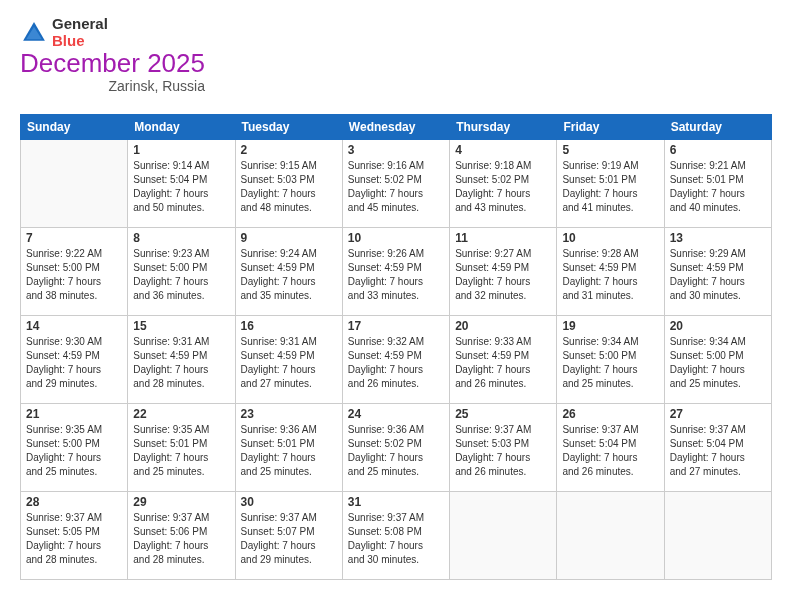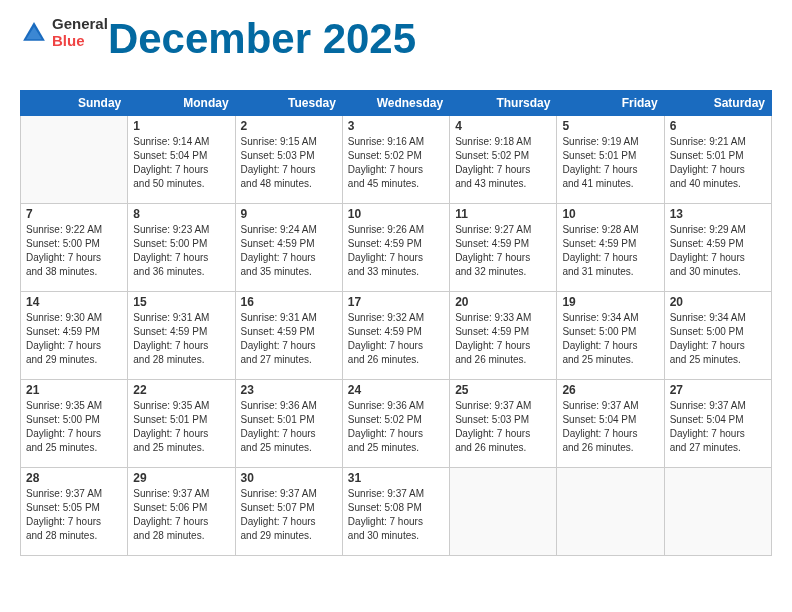"General" .header { flex-direction: none -> column; justify-content: none -> space-between; margin-bottom: 28px -> 20px }
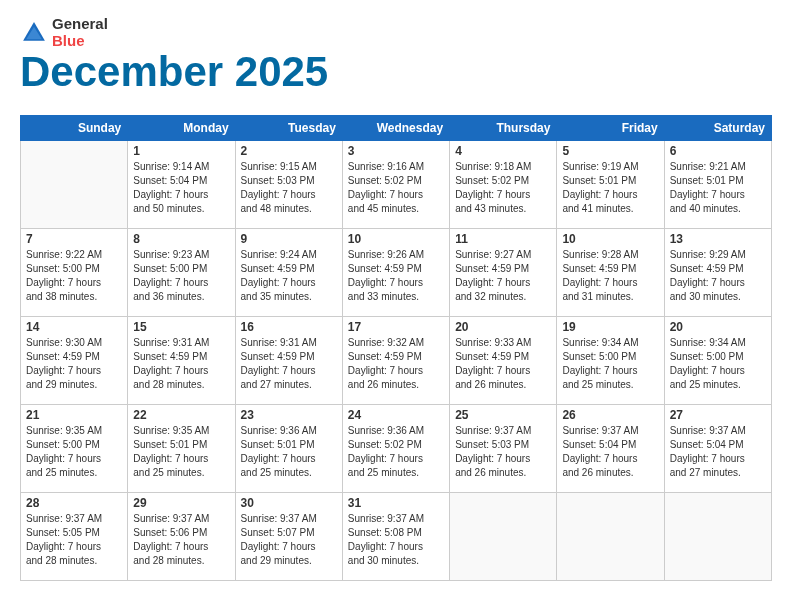"December 2025" .month-title { color: #0369a1 -> #a21caf; font-size: 42px -> 26px; font-weight: bold -> normal }
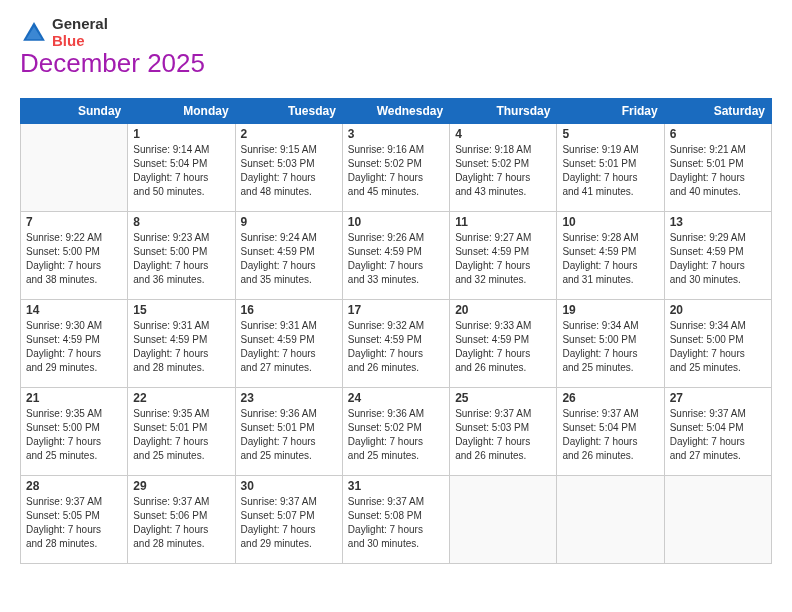"Zarinsk, Russia" div.subtitle { html: none -> <div>Zarinsk, Russia</div> }
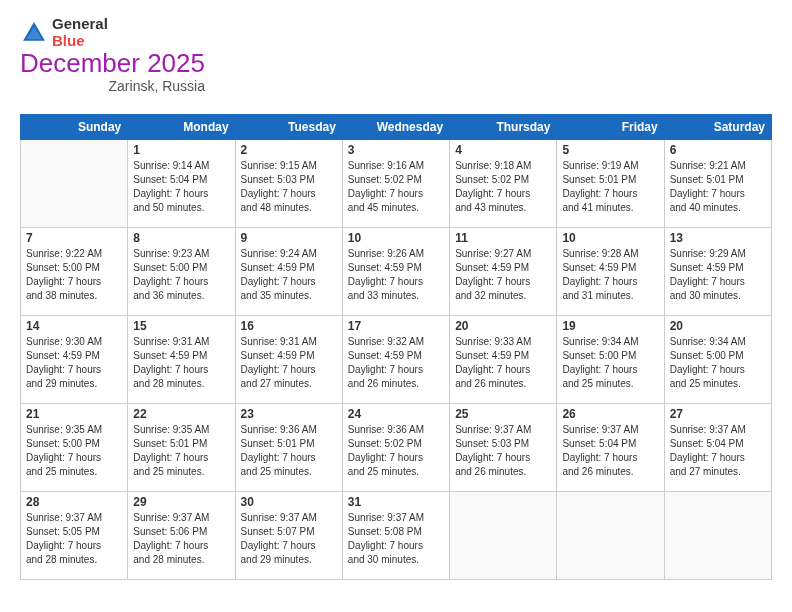"Sunday" .calendar-table th { text-align: right -> left }
